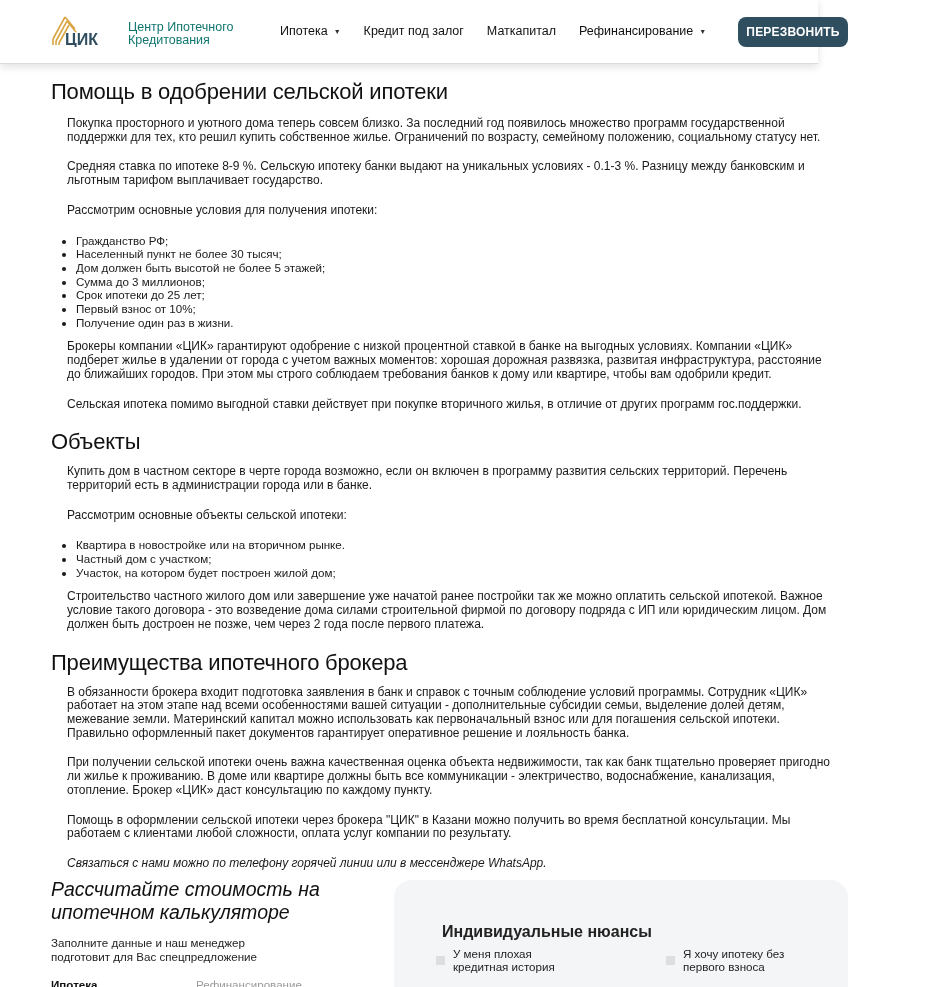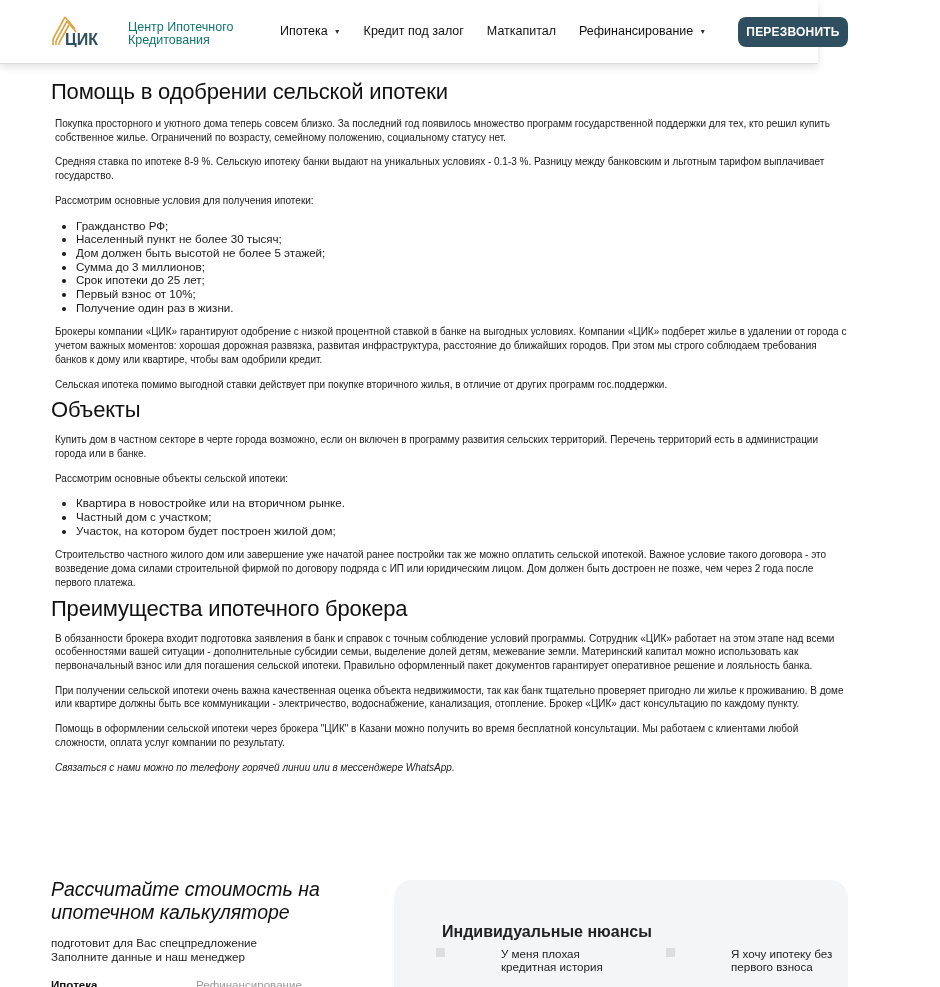"Покупка просторного и уютного дома" p { font-size: 10px -> 12px; margin: 4px -> 16px }
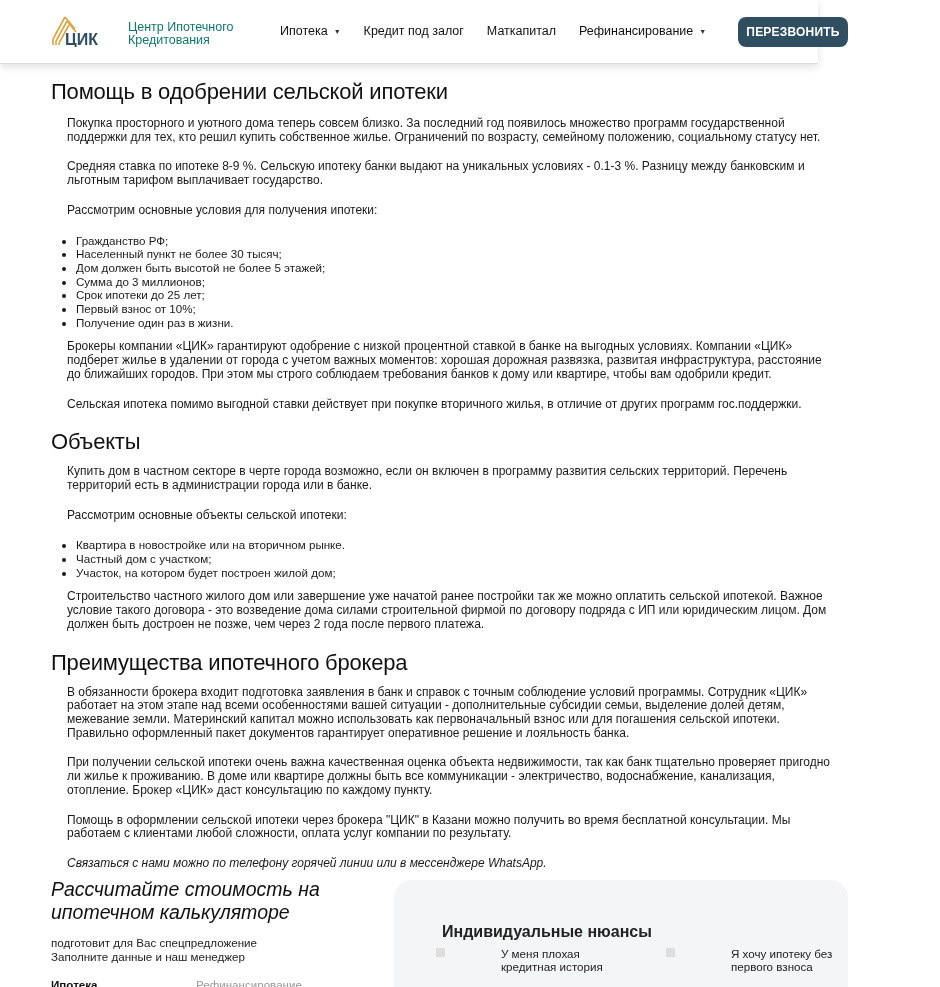"подготовит для Вас спецпредложение" div { order: before "Заполните данные и наш менеджер" -> after "Заполните данные и наш менеджер" }
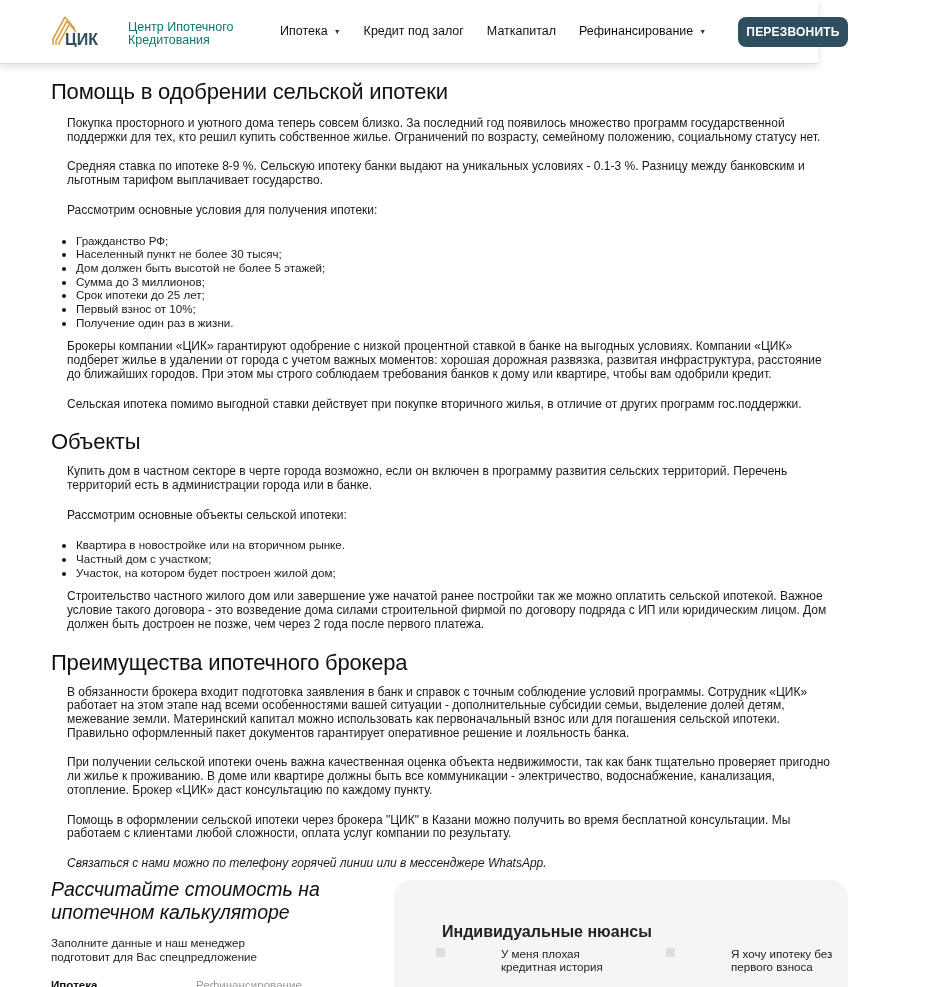"У меня плохая" .check { align-items: flex-start -> center; gap: 48px -> none }
